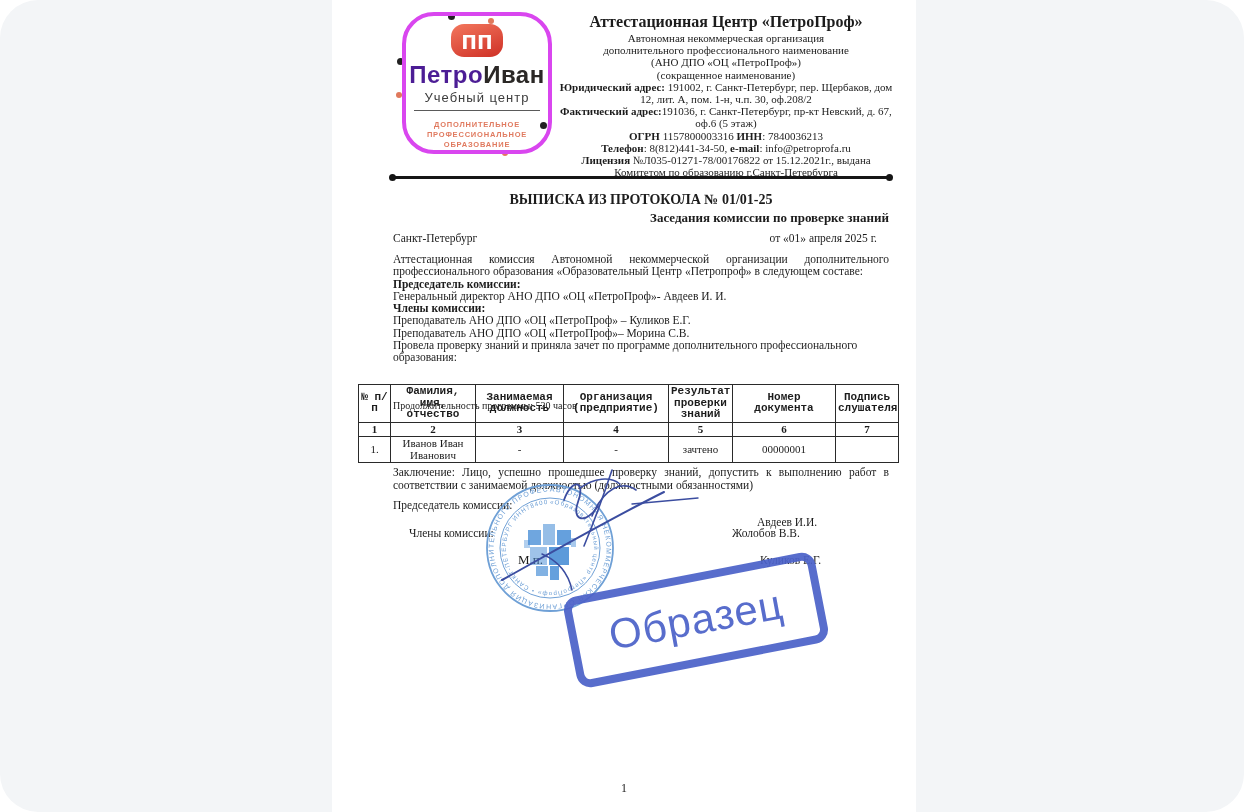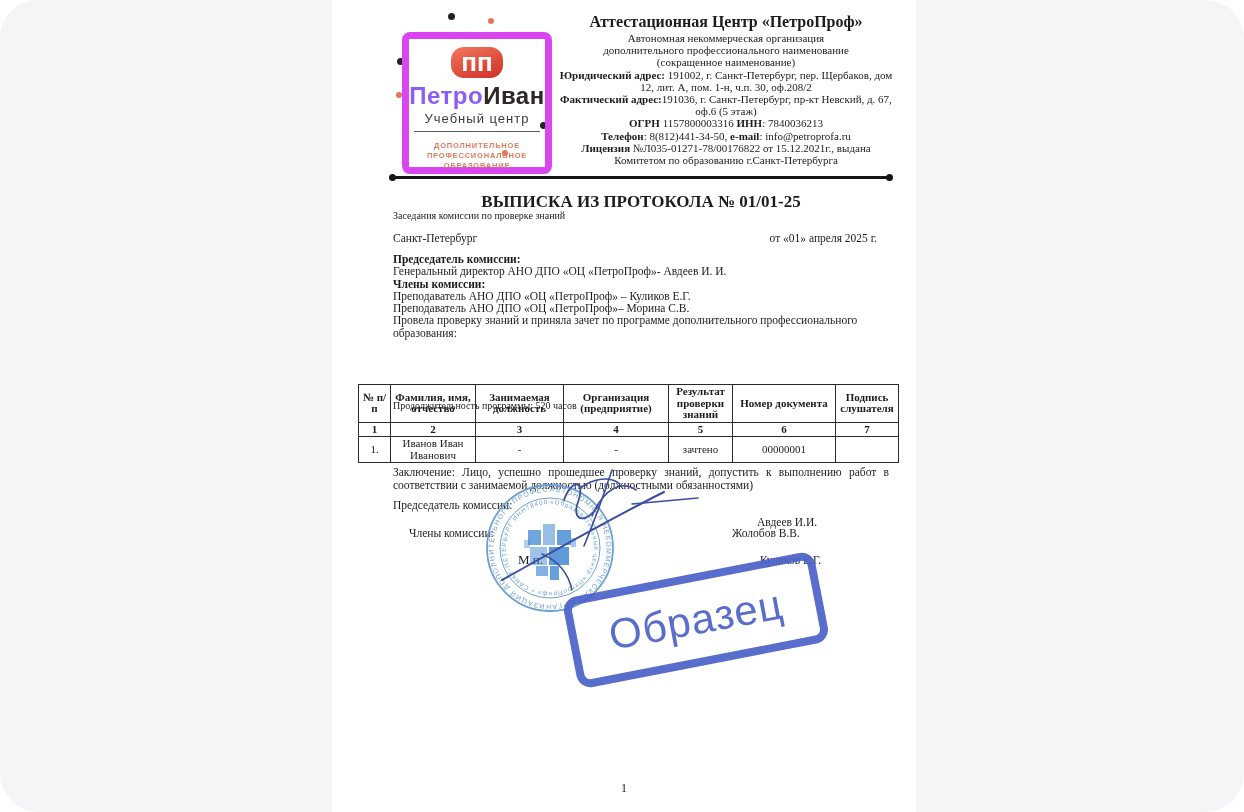"пп" .logo-frame { border: 7px solid #d946ef -> 4px solid #d946ef; border-radius: 8px -> 32px; top: 20px -> 0 }
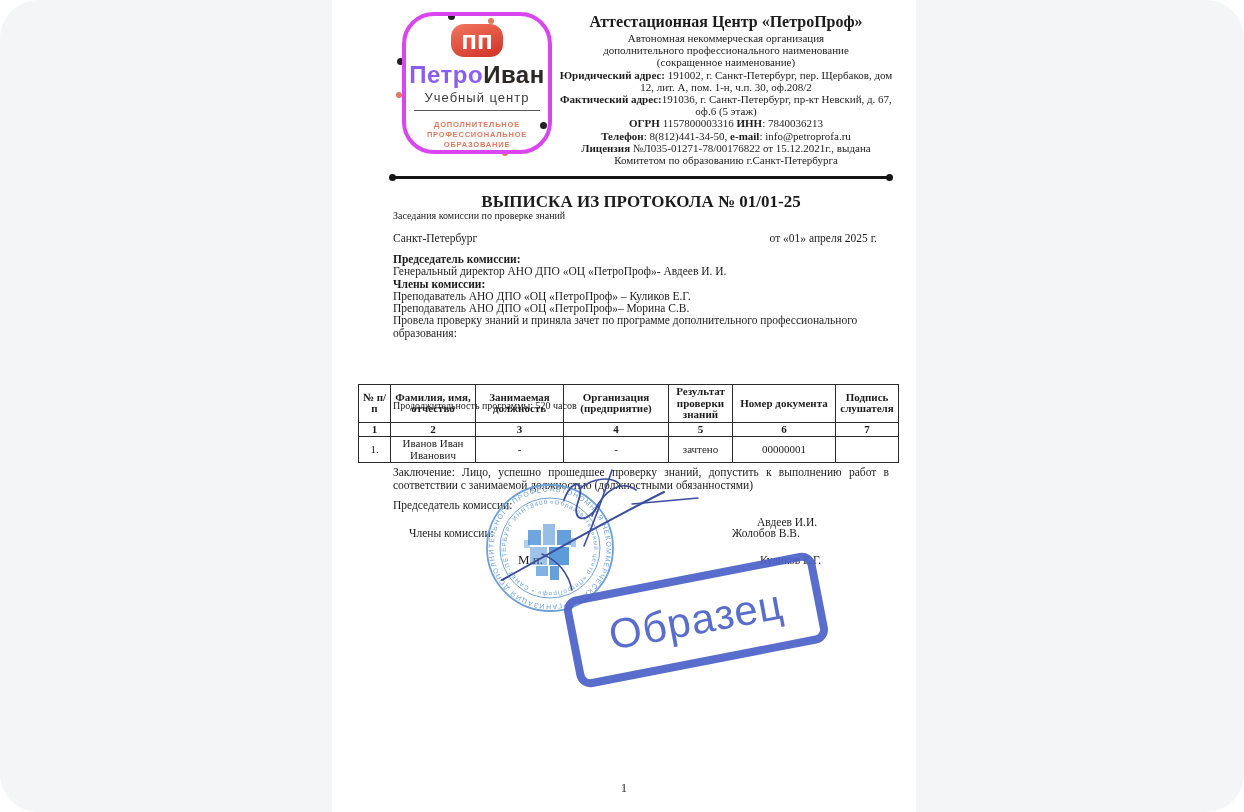"Петро" .logo-name .red { color: #8b5cf6 -> #4c1d95 }
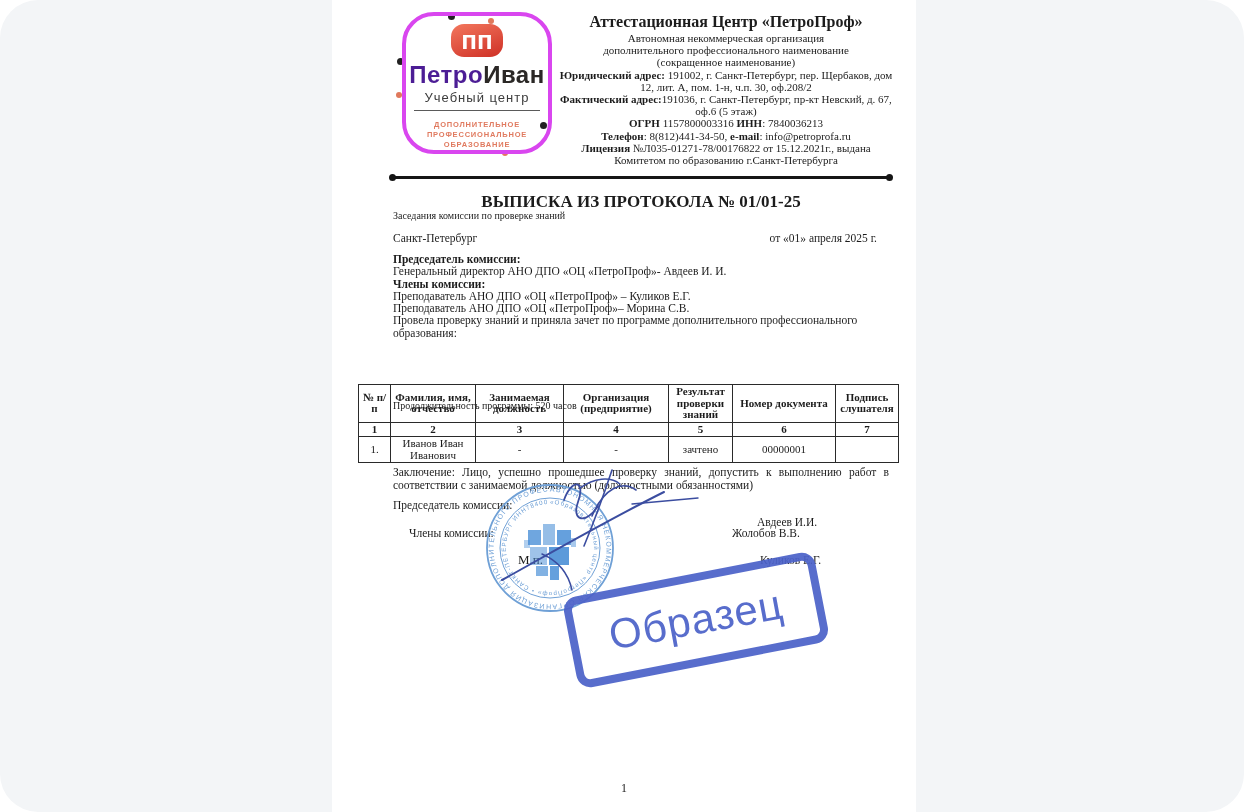"(АНО ДПО «ОЦ «ПетроПроф»)" div { html: none -> <div><span>(АНО ДПО «ОЦ «ПетроПроф»)</span></div> }
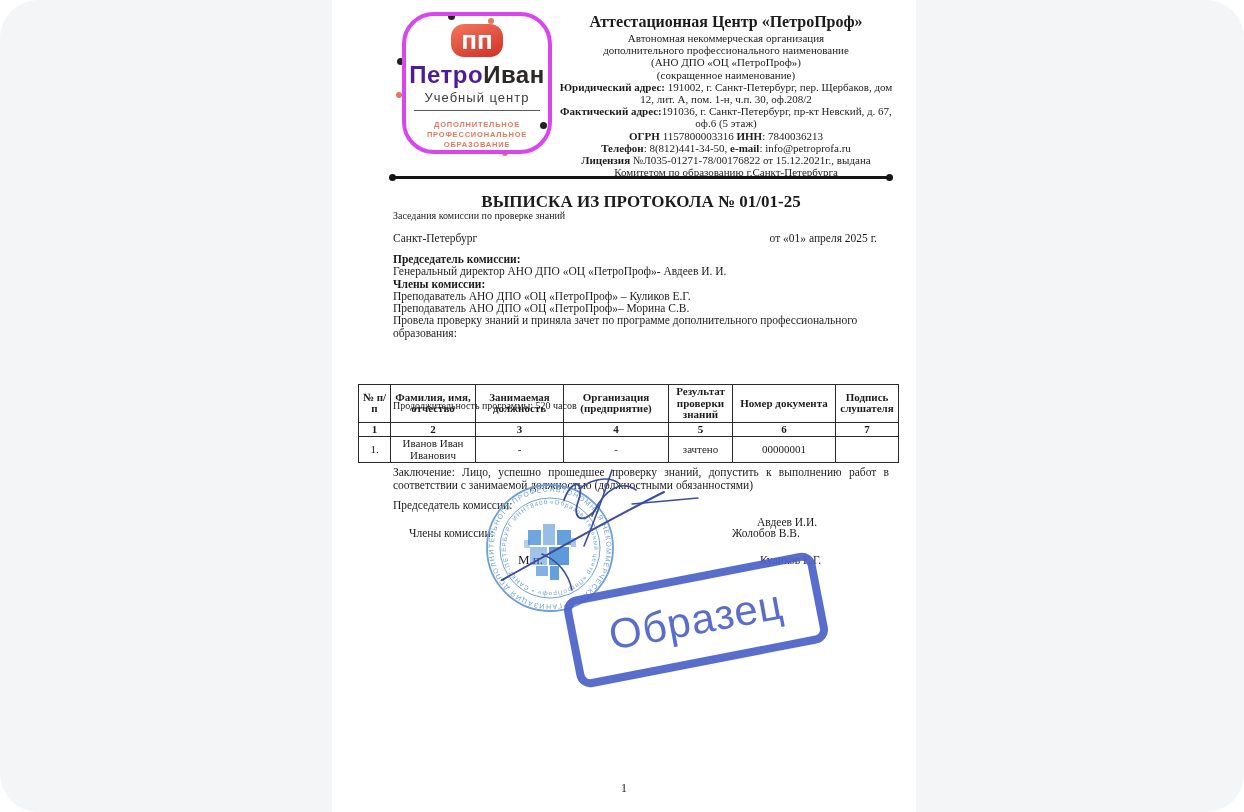"ВЫПИСКА ИЗ ПРОТОКОЛА № 01/01-25" .doc-title { font-size: 17px -> 14px }
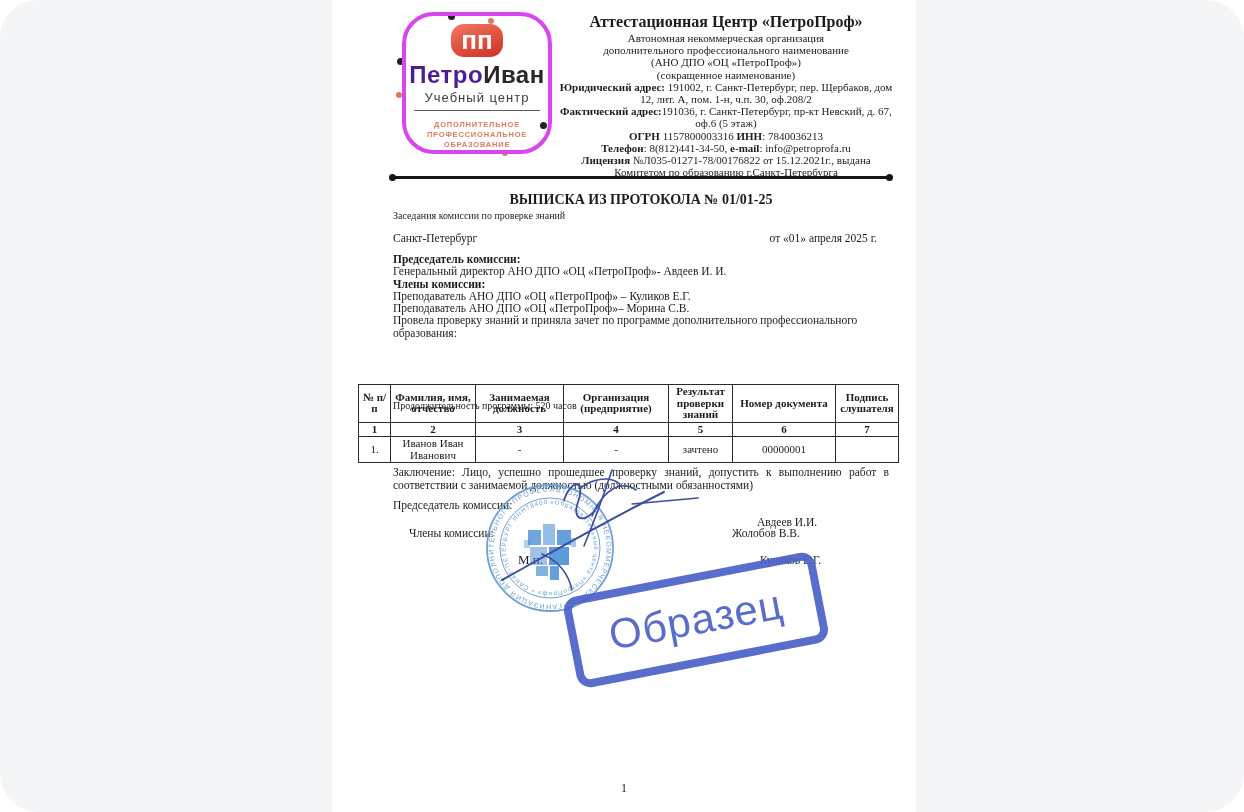"Заседания комиссии по проверке знаний" .doc-subtitle { font-size: 10px -> 13px; font-weight: normal -> bold; text-align: left -> right }
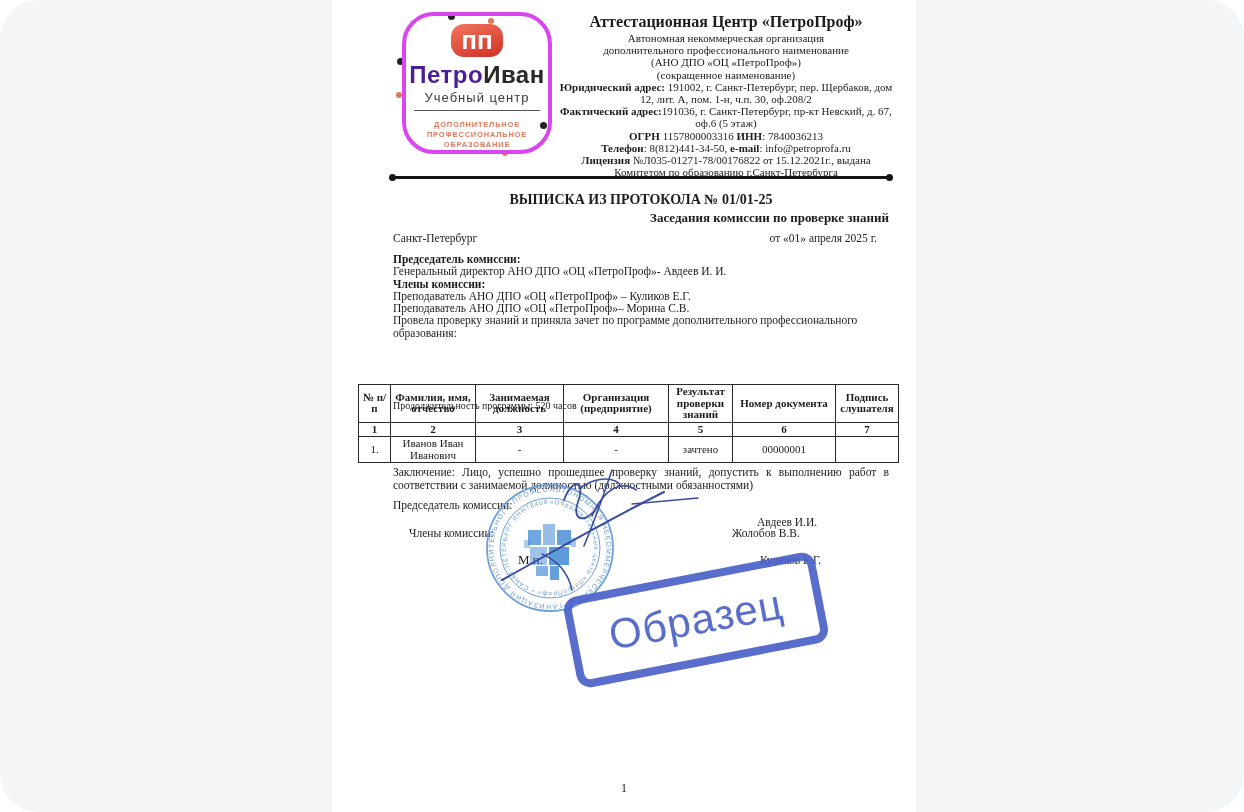"Аттестационная комиссия Автономной" div.justify { html: none -> <div>Аттестационная комиссия Автономной некоммерческой организации дополнительного профессионального образования «Образовательный Центр «Петропроф» в следующем составе:</div> }
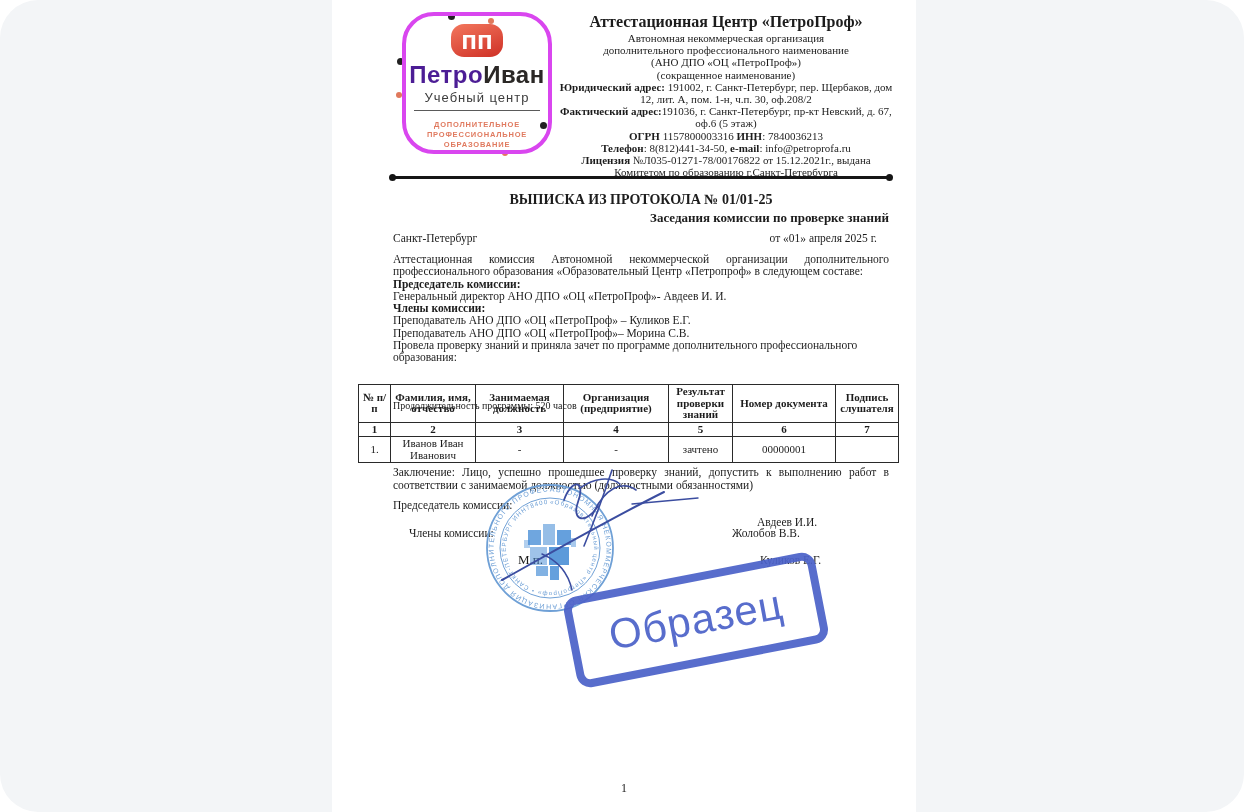"№ п/п" table.results .hdr td { font-family: none -> Liberation Mono, monospace }
